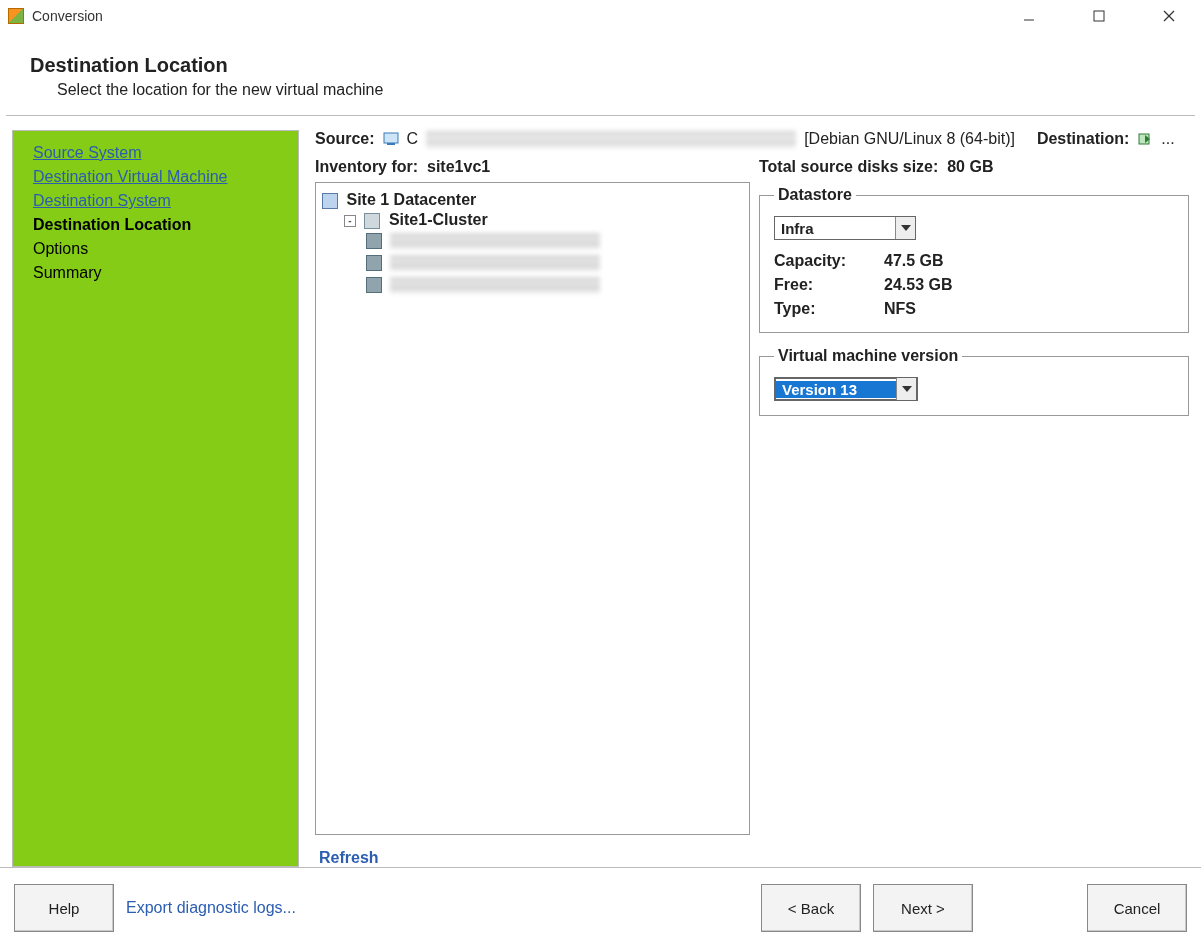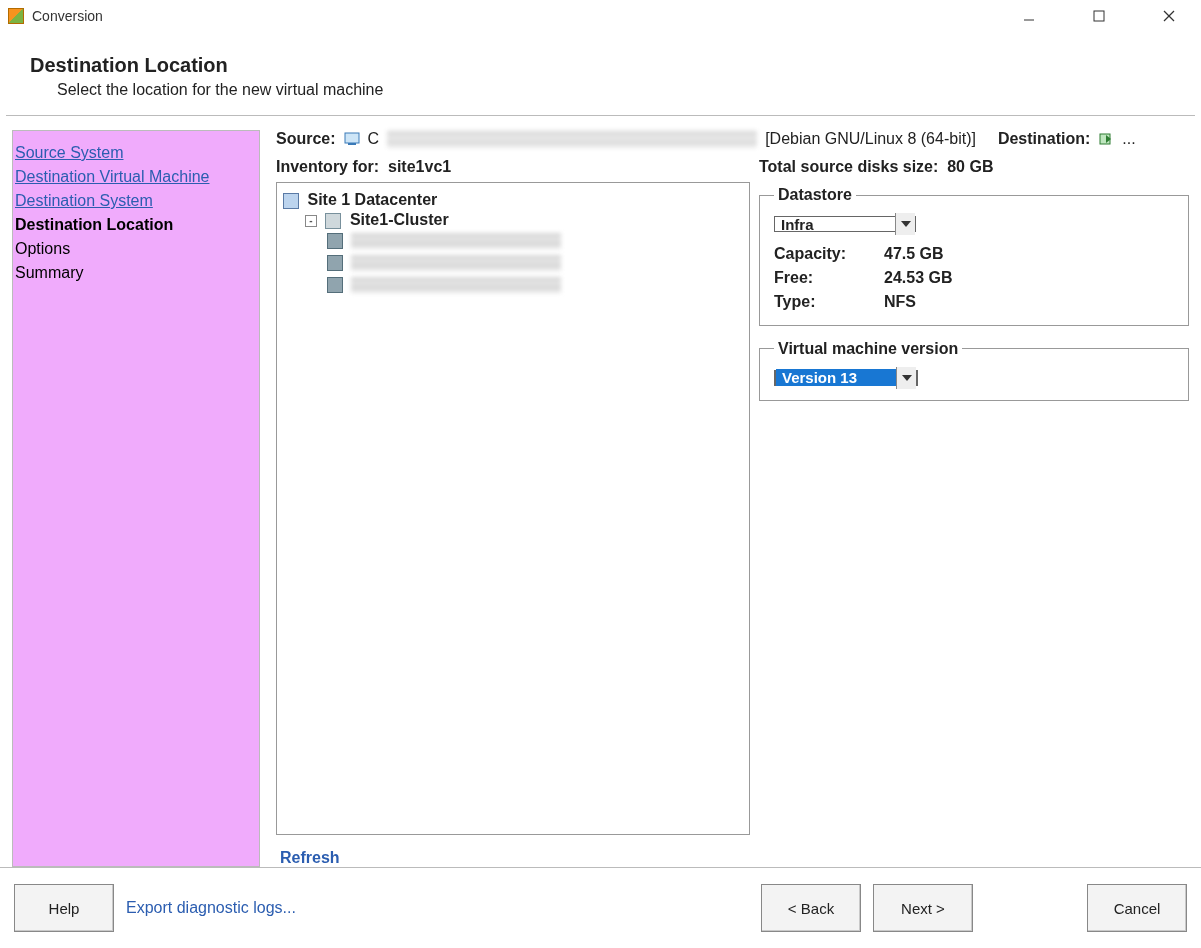"Source System" .steps-pane { background: #f0abfc -> #84cc16; padding: 10px 2px -> 10px 20px; width: 248px -> 287px }
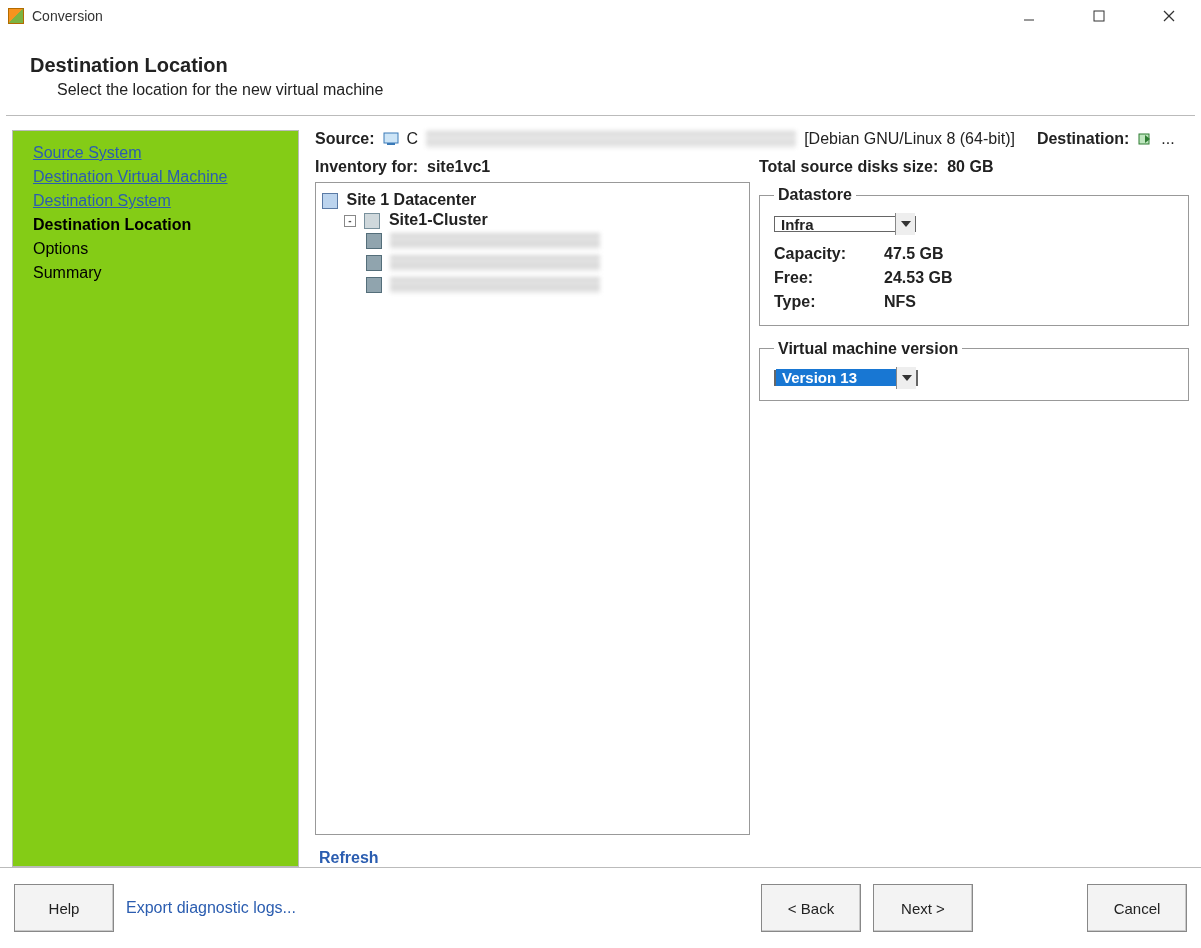"Infra" .winselect { height: 16px -> 24px }
